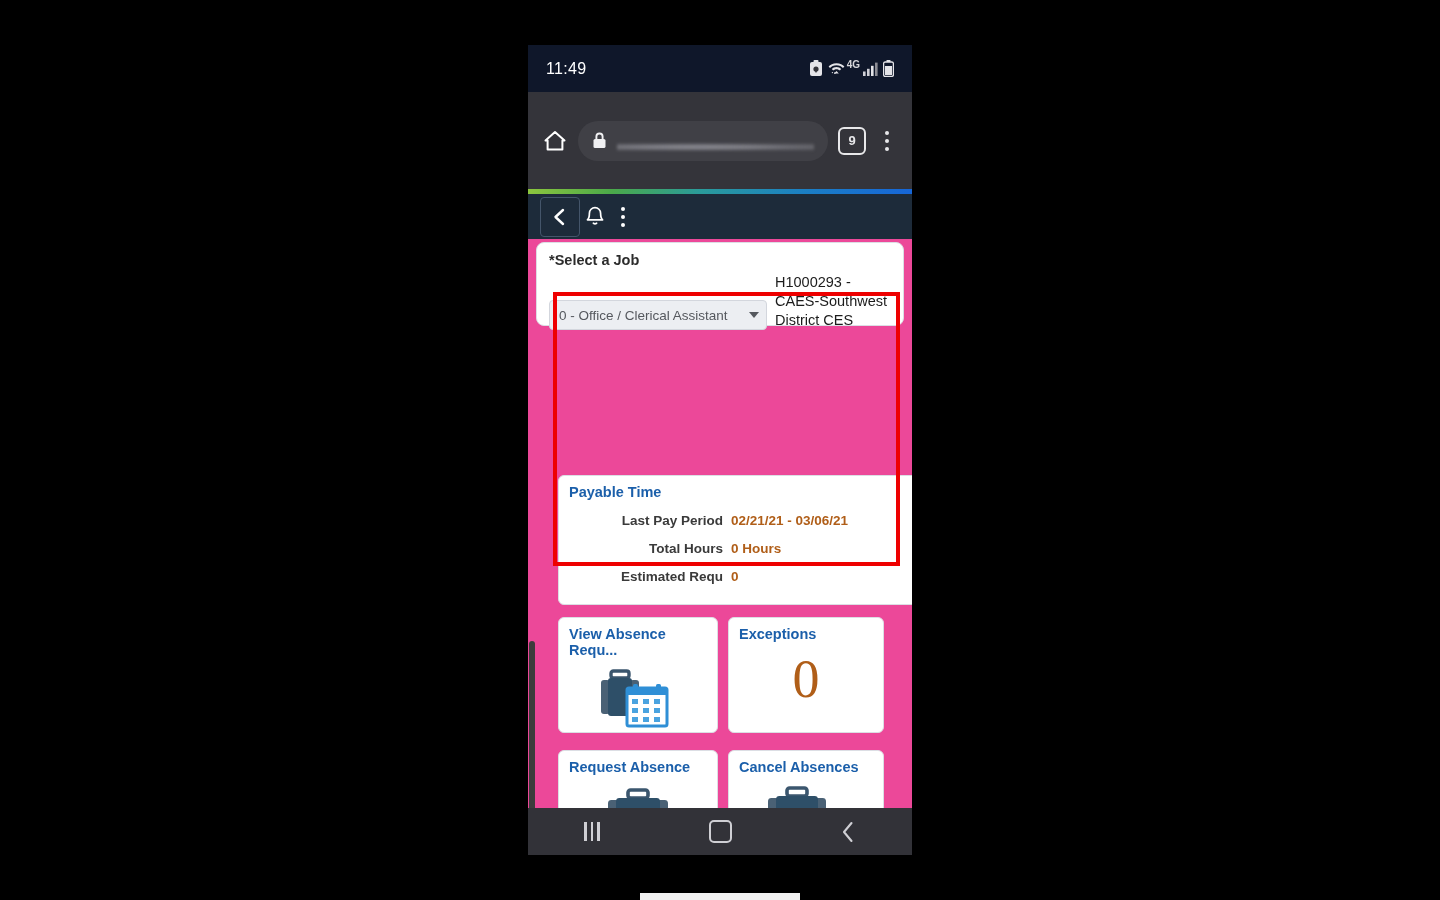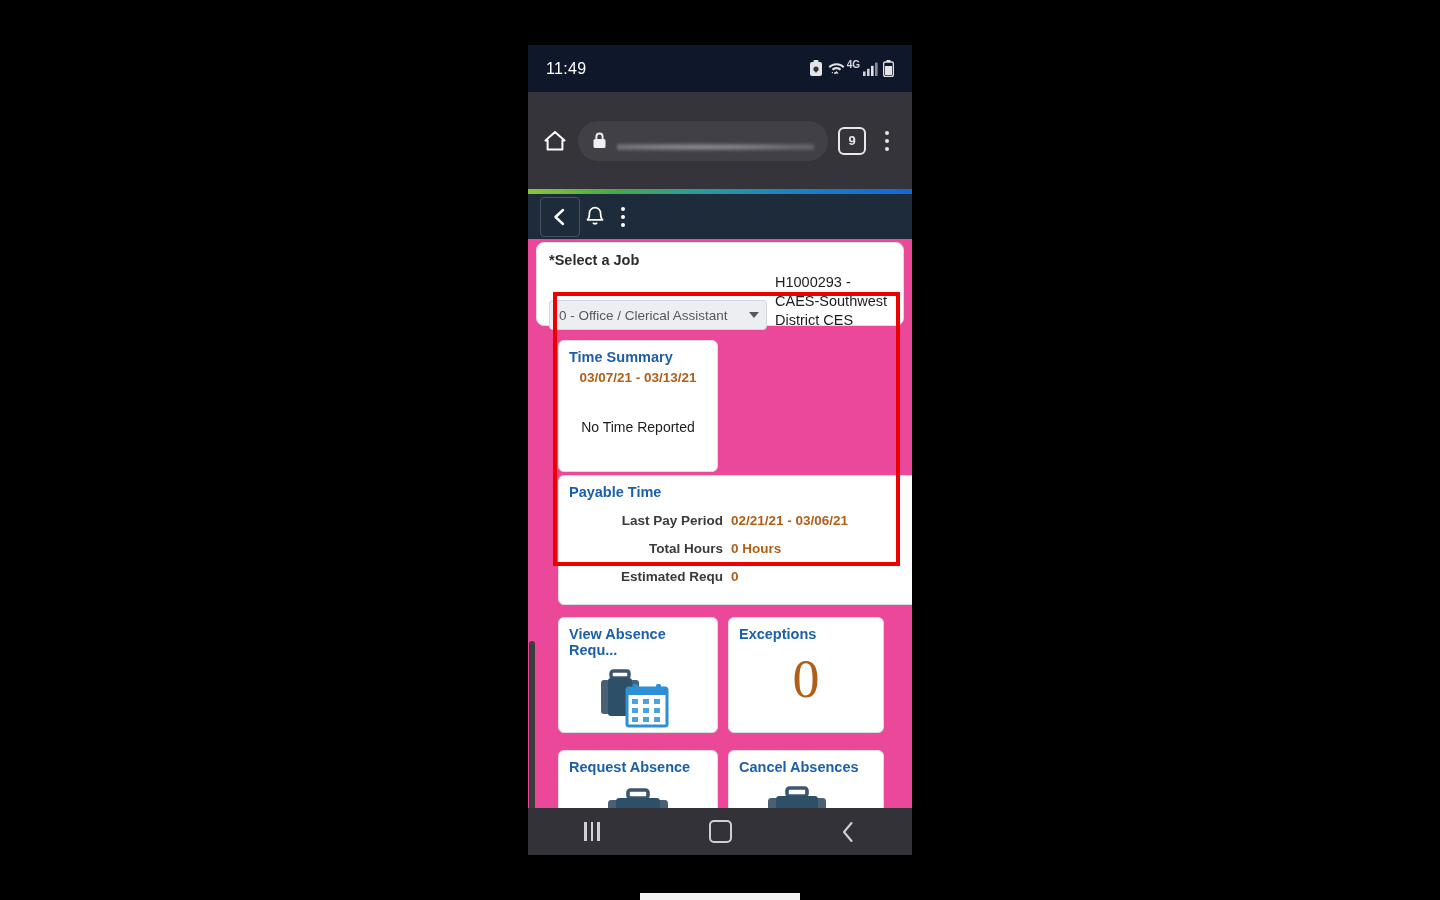"Time Summary" div.tile { html: <div> <div>Time Summary</div> <div>03/07/21 - 03/13/21</div> <div>No Time Reported</div> </div> -> none }
